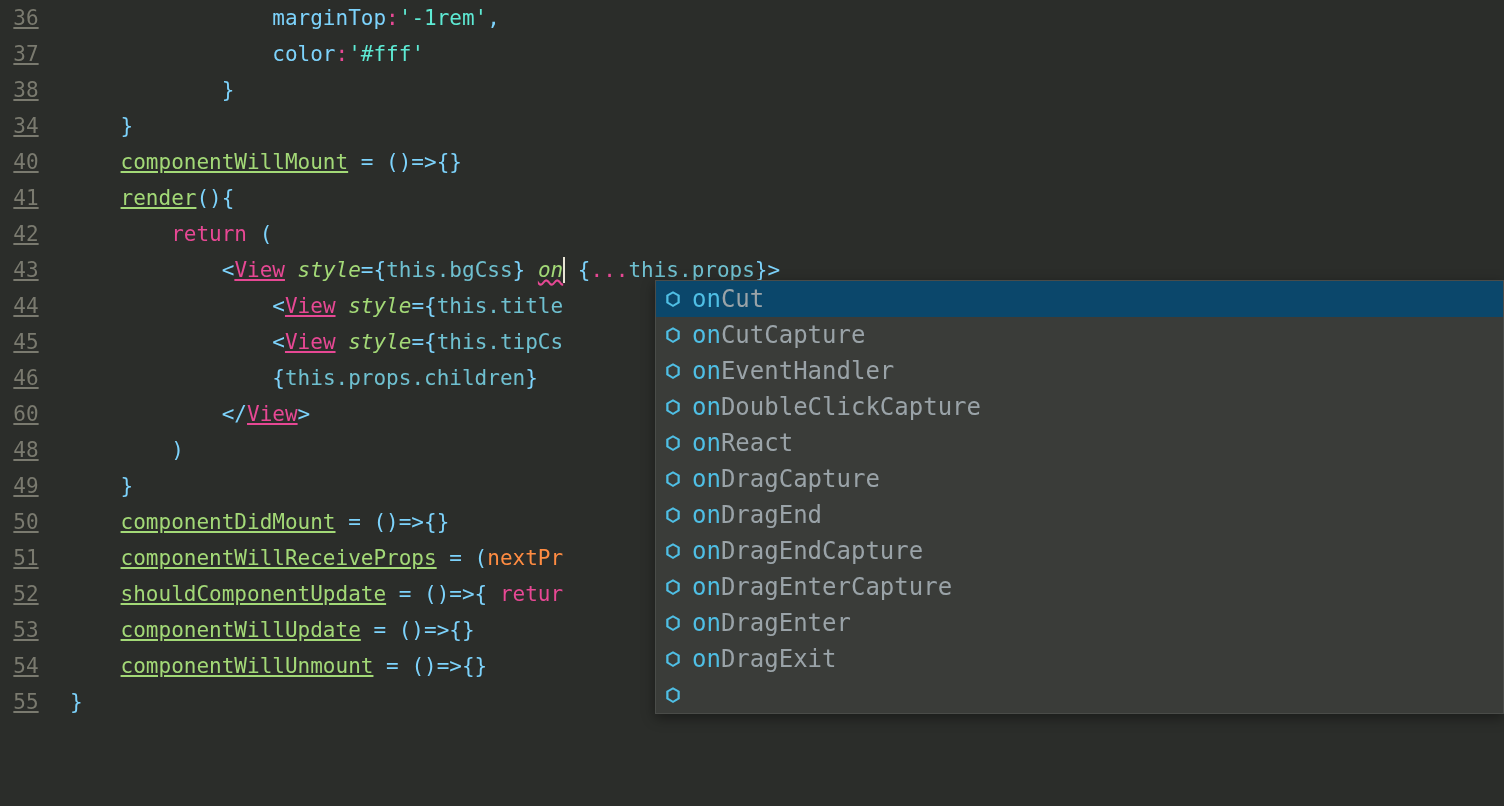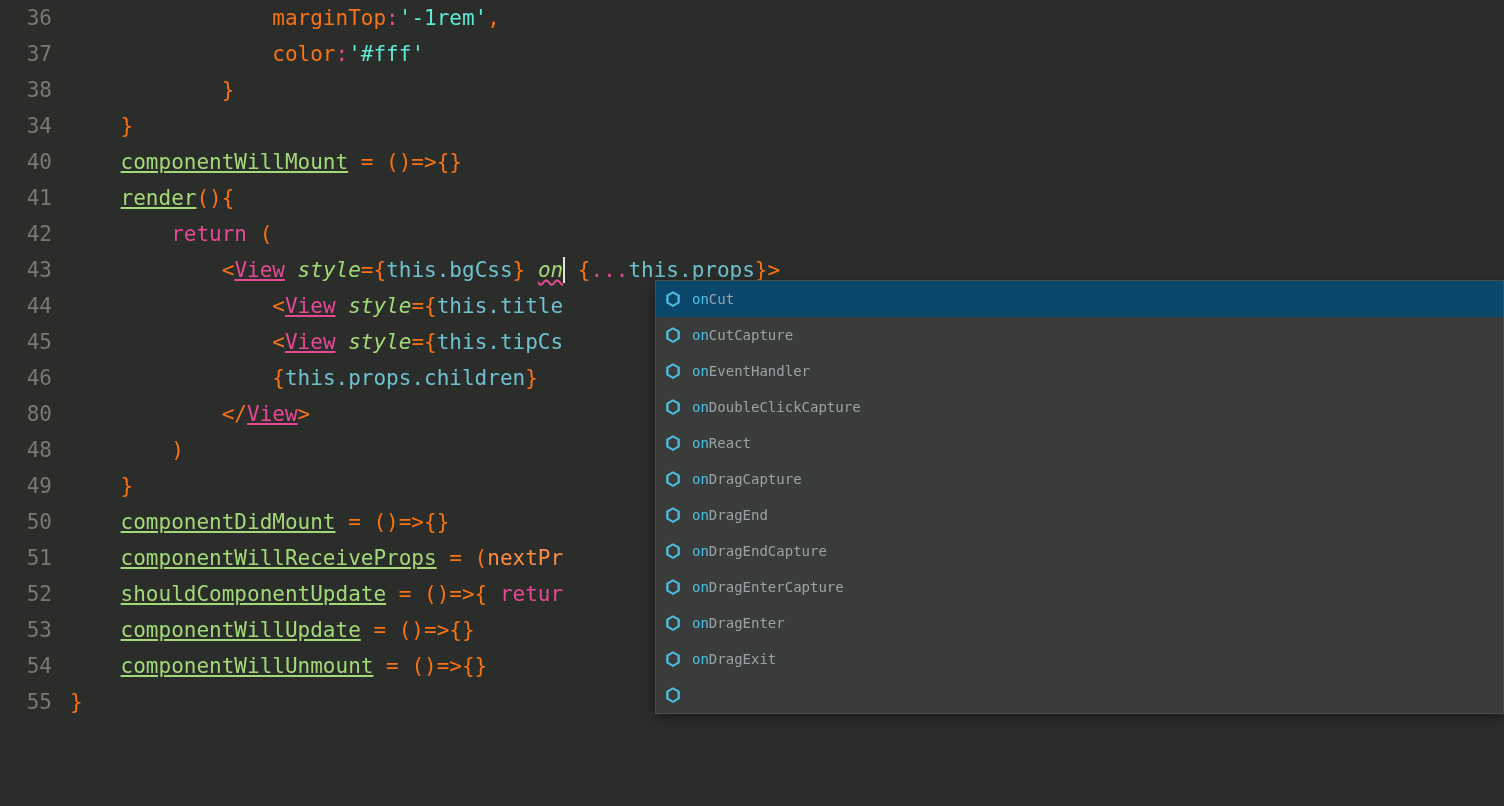"36" .gutter { text-align: right -> center; text-decoration: none -> underline }
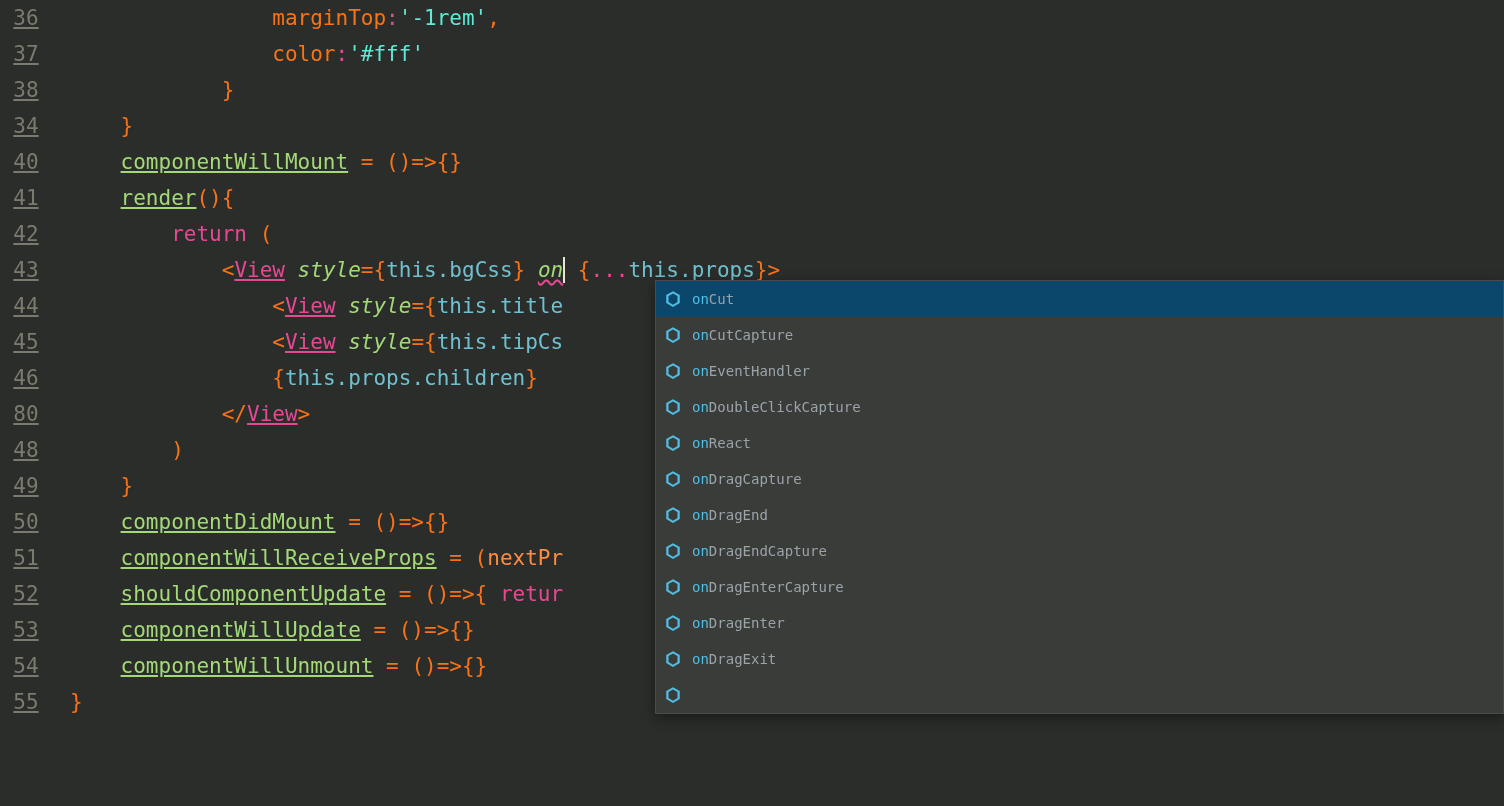"marginTop" .tok-cream { color: #f97316 -> #7dd3fc }
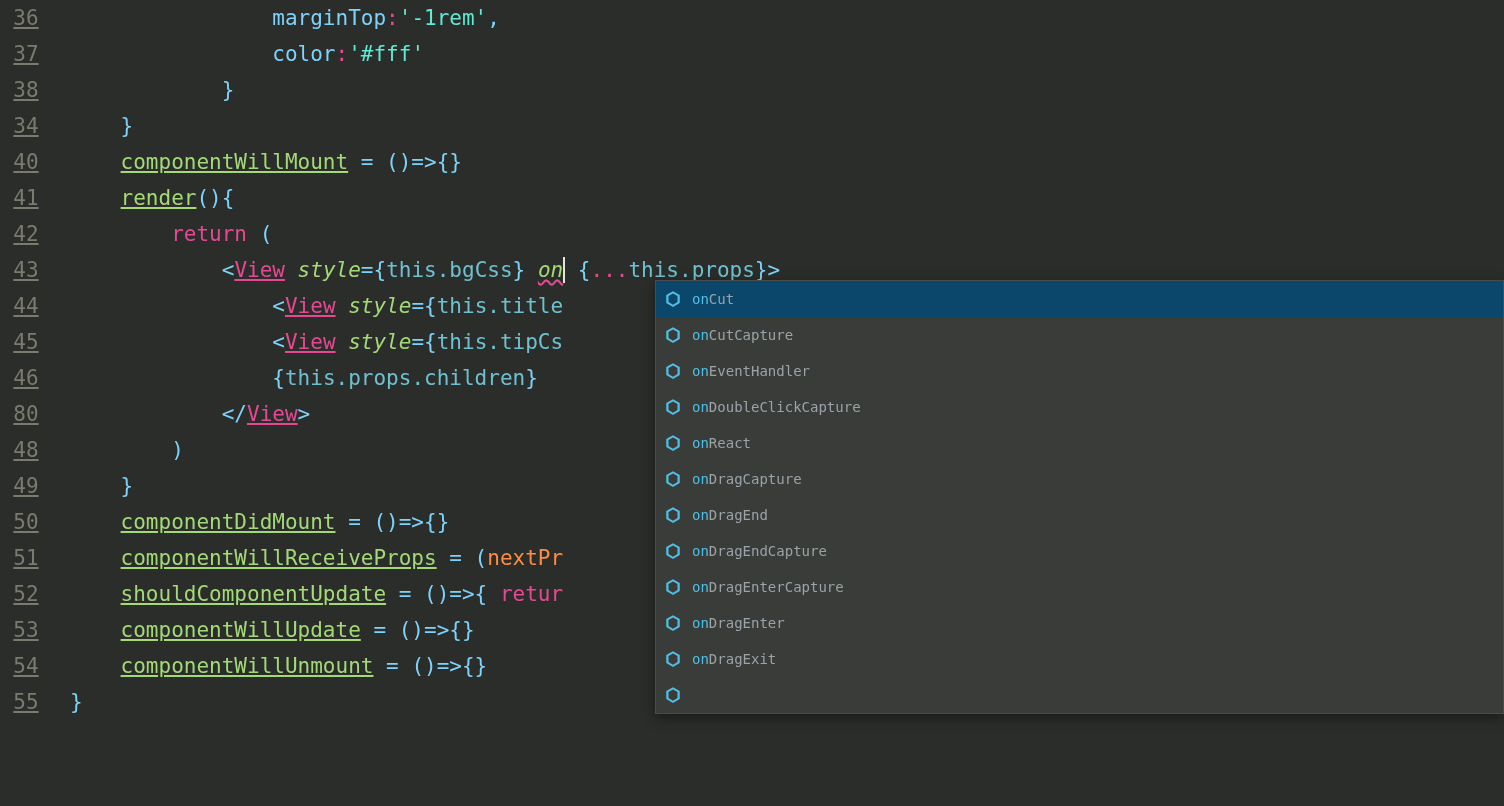"onCut" .ac-item { font-size: 14px -> 24px }
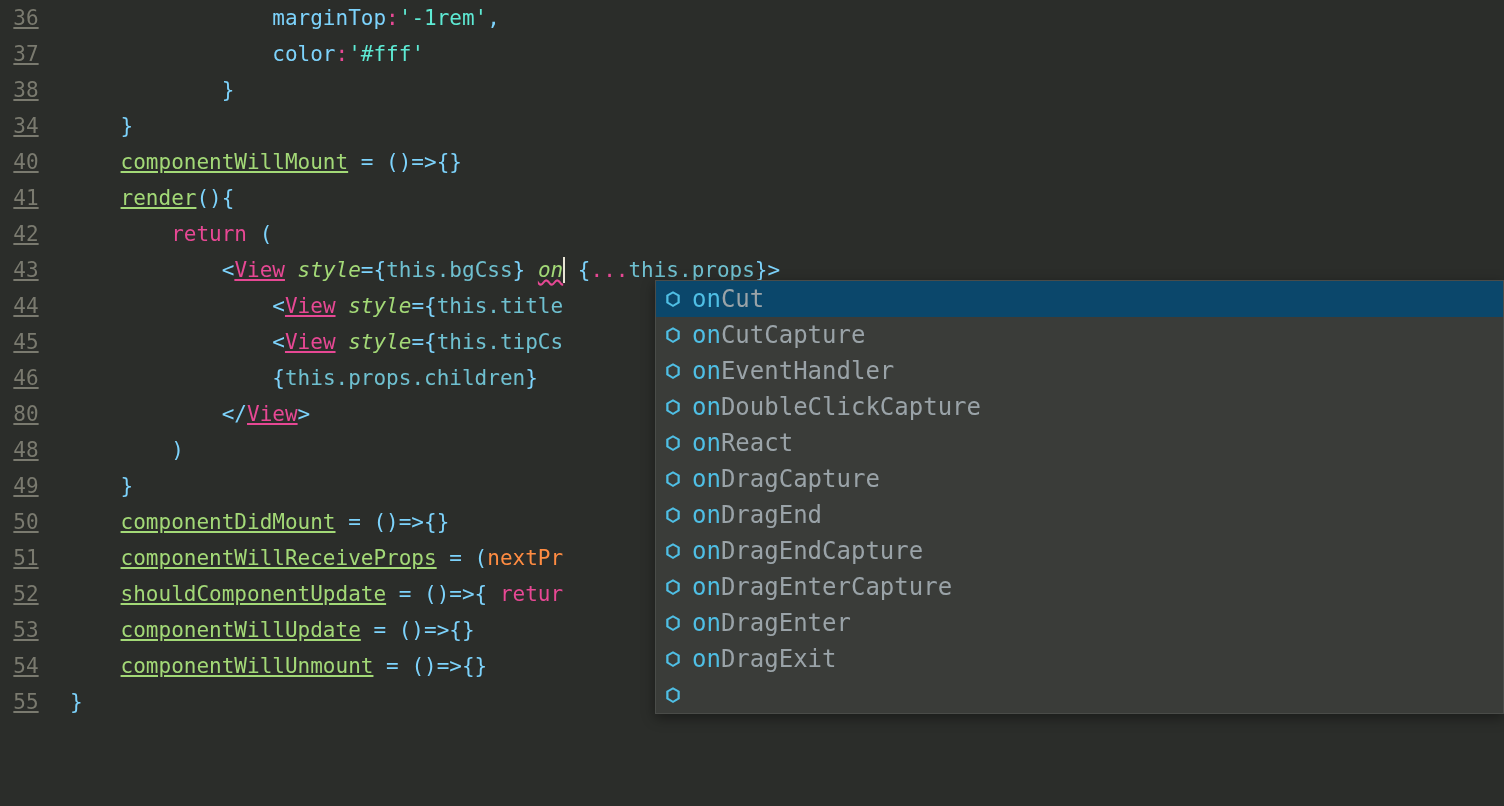"80" div.line { text: 80 -> 60 }
